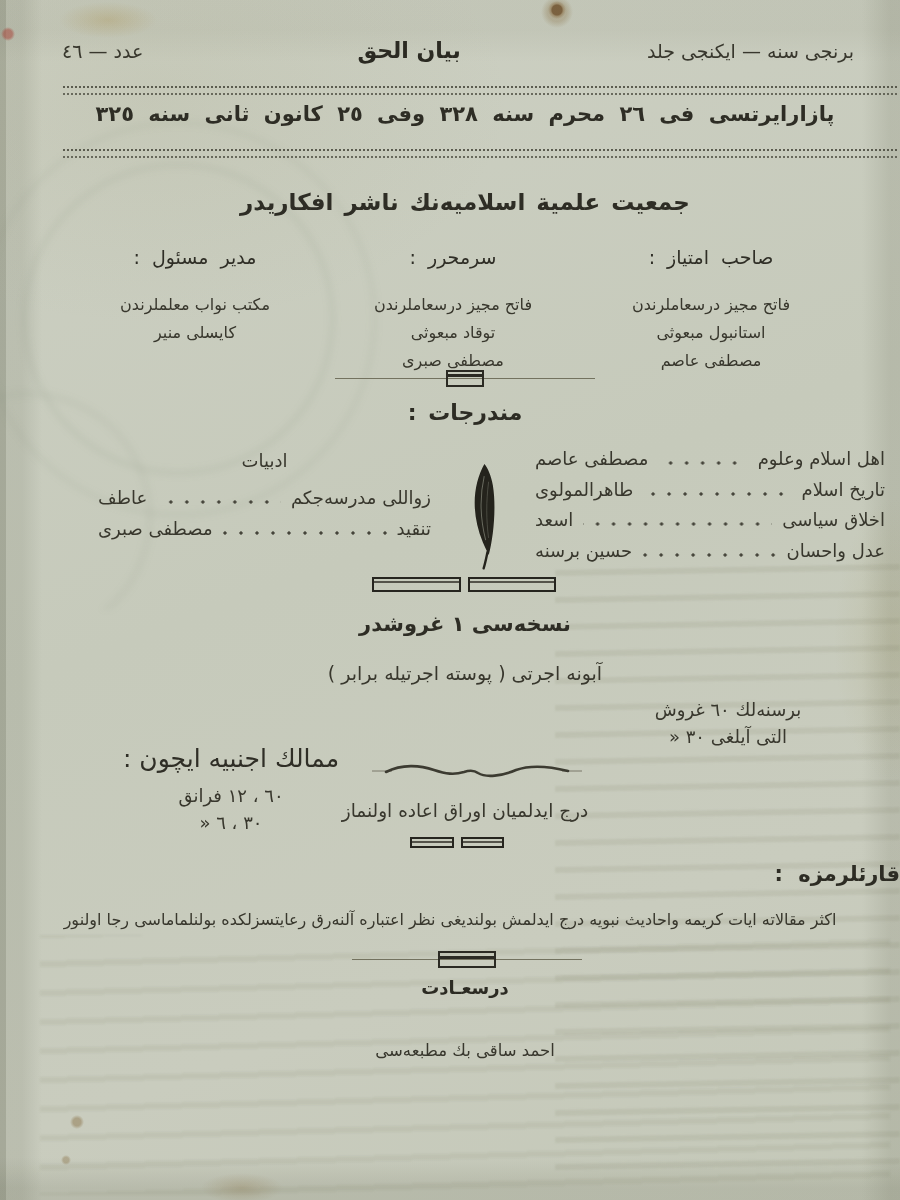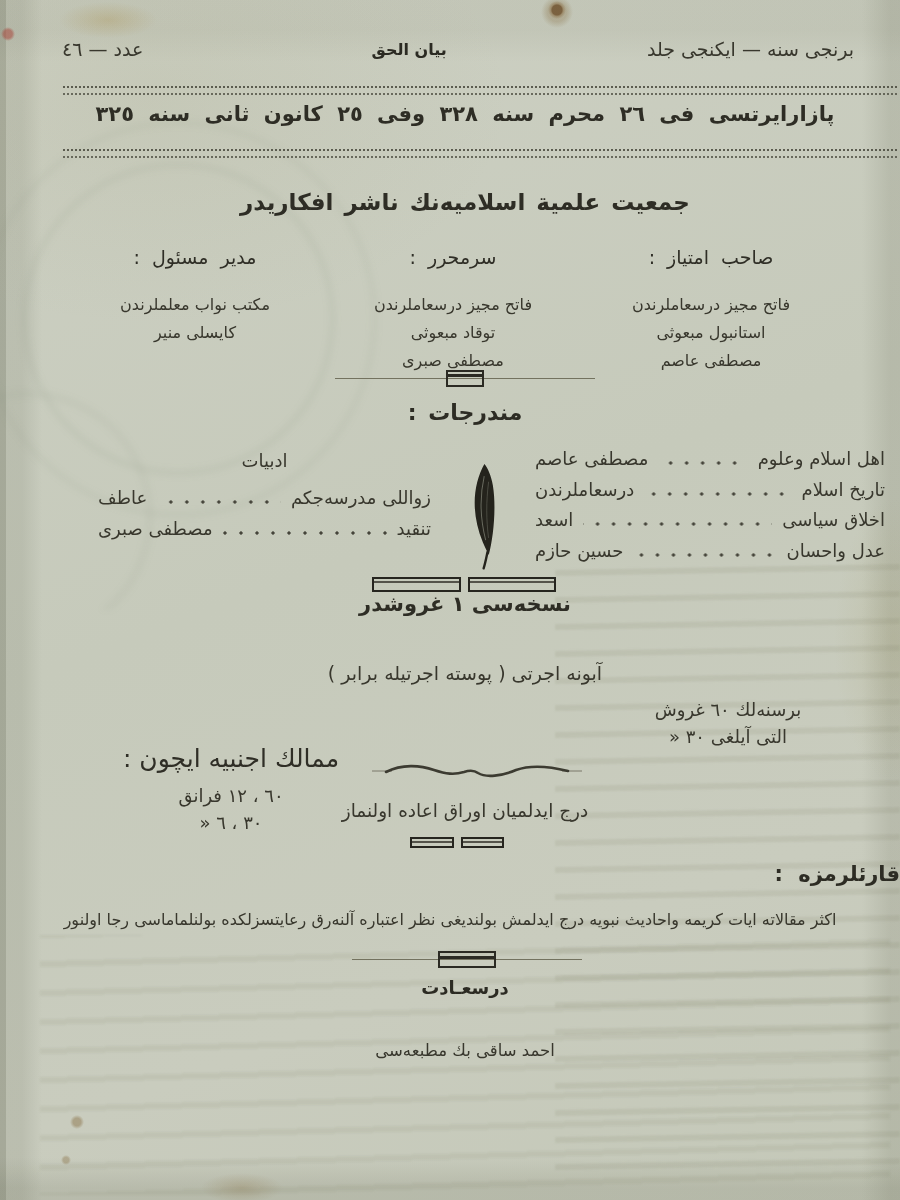"بيان الحق" .h-title { font-size: 16px -> 22px }
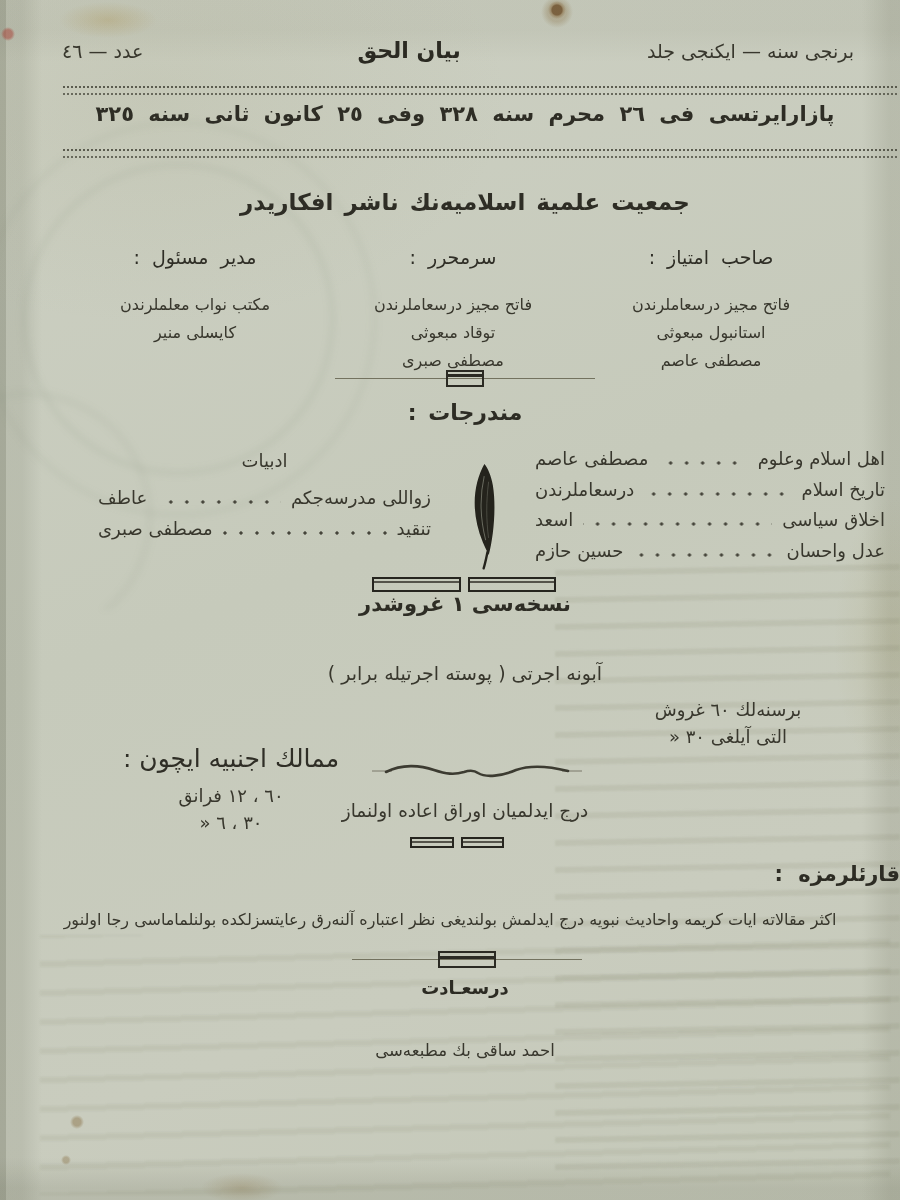"درسعاملرندن" span.toc-author { text: درسعاملرندن -> طاهرالمولوى }
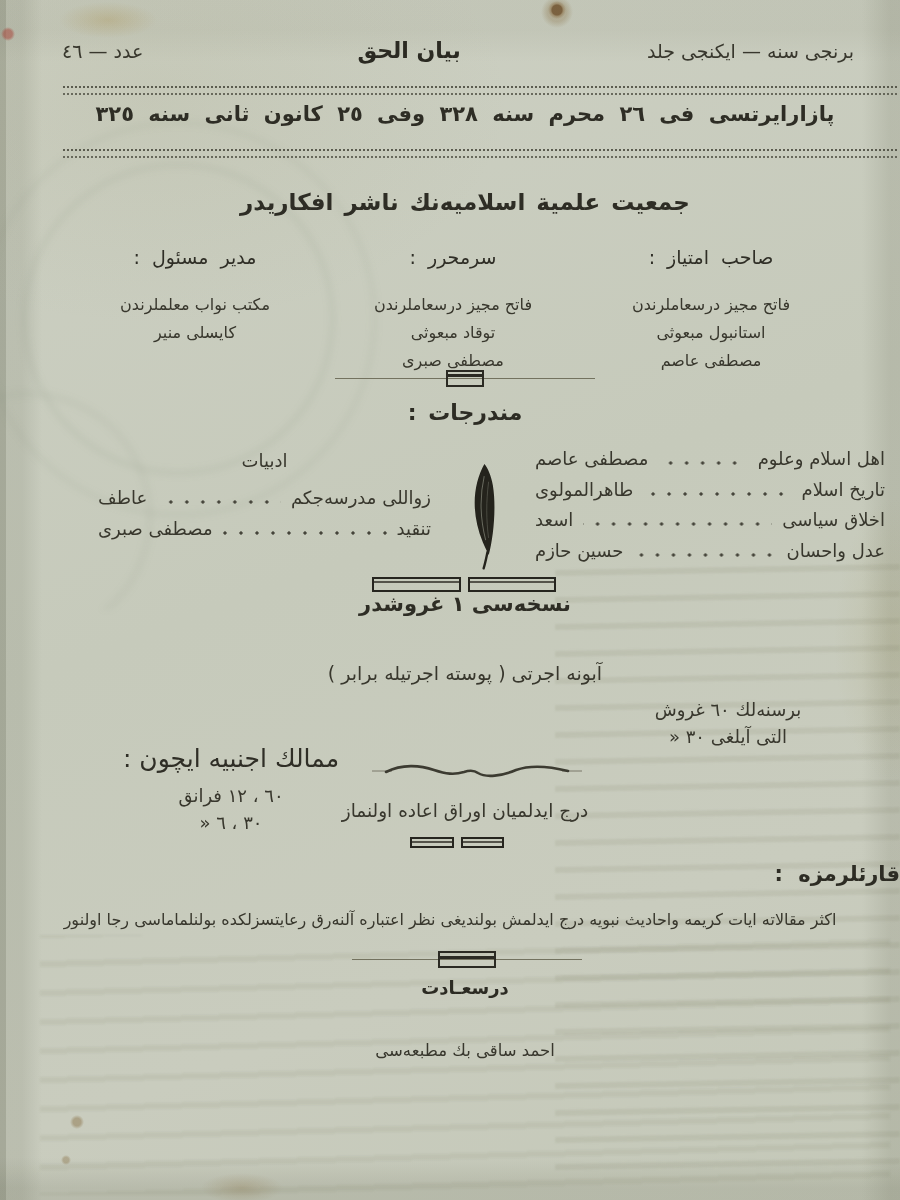"حسين حازم" span.toc-author { text: حازم -> برسنه }
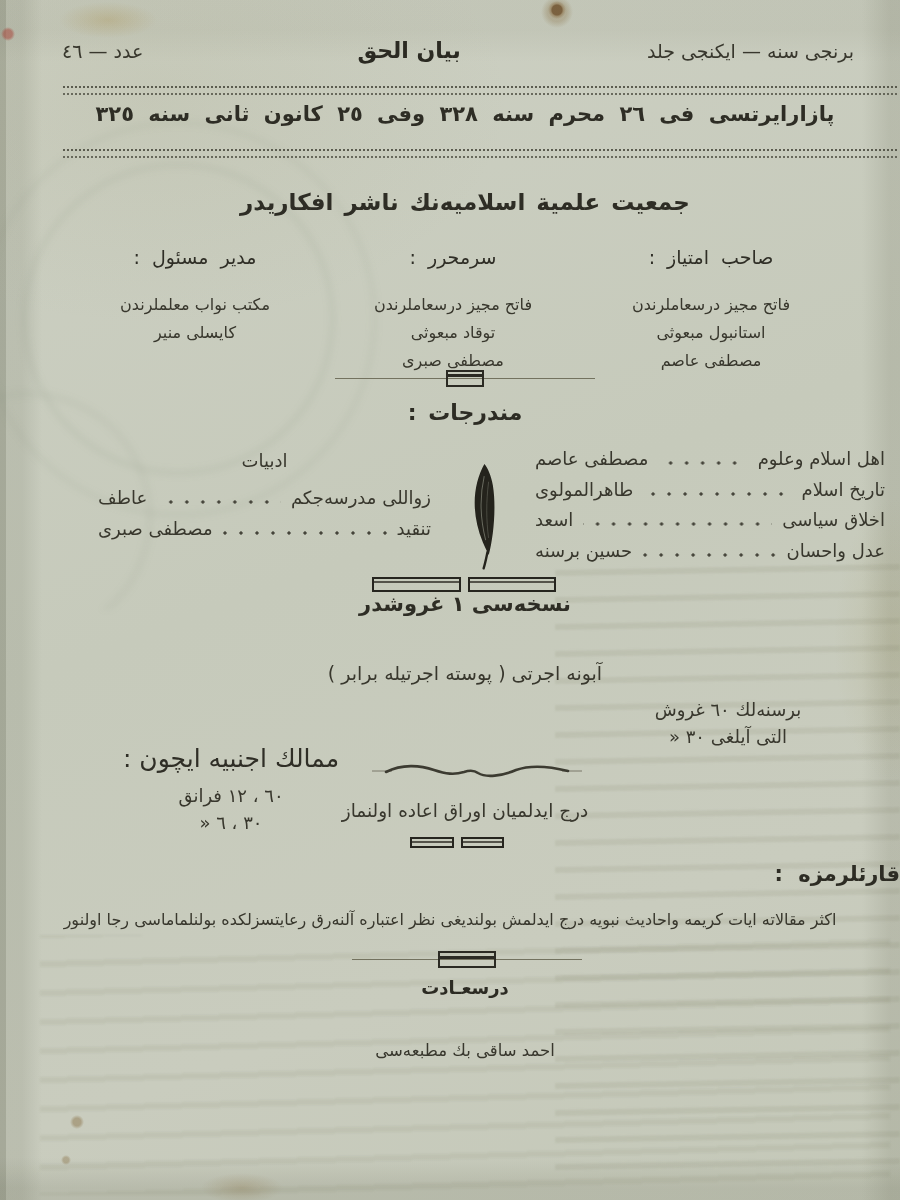"نسخه‌سى ١ غروشدر" .copy-price { top: 592px -> 612px }
